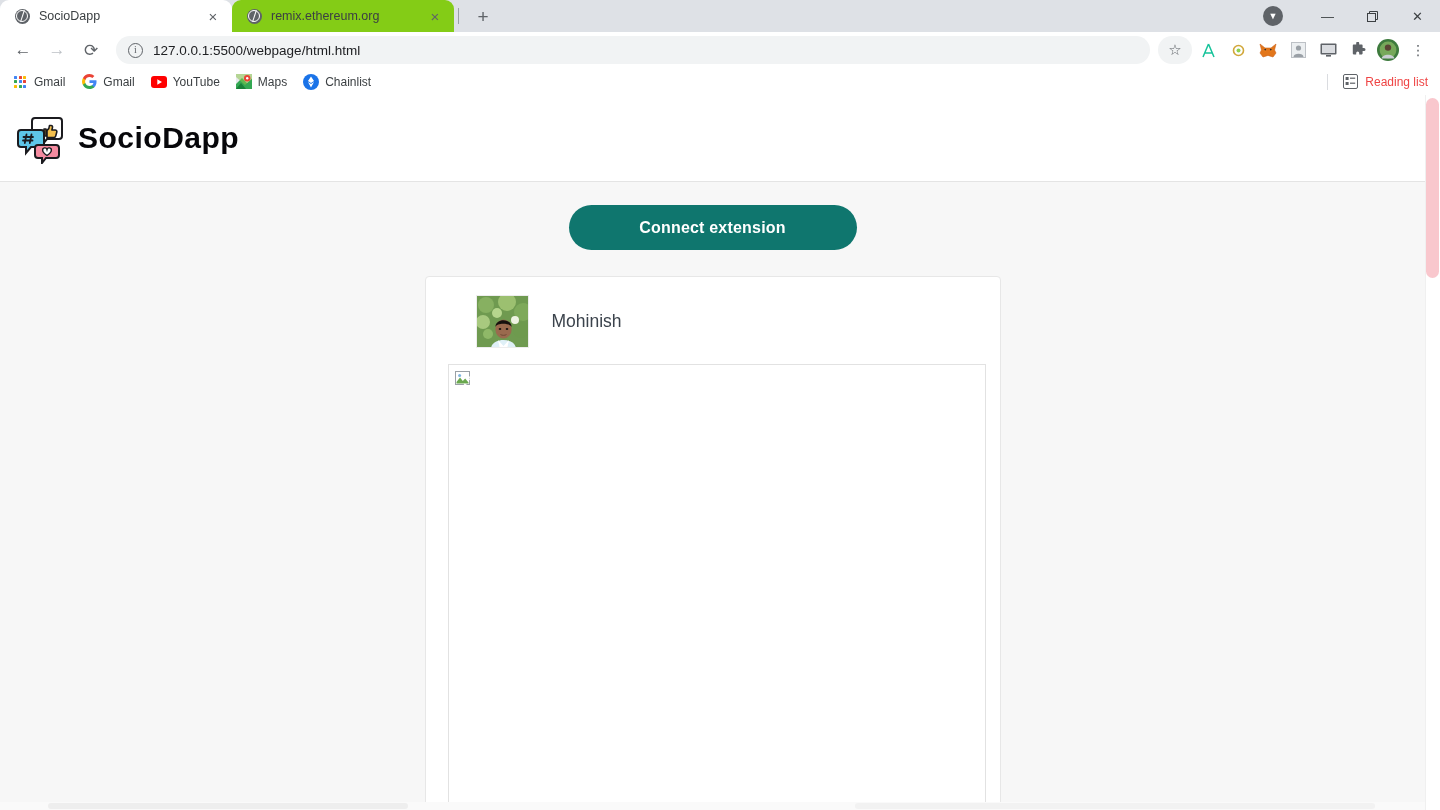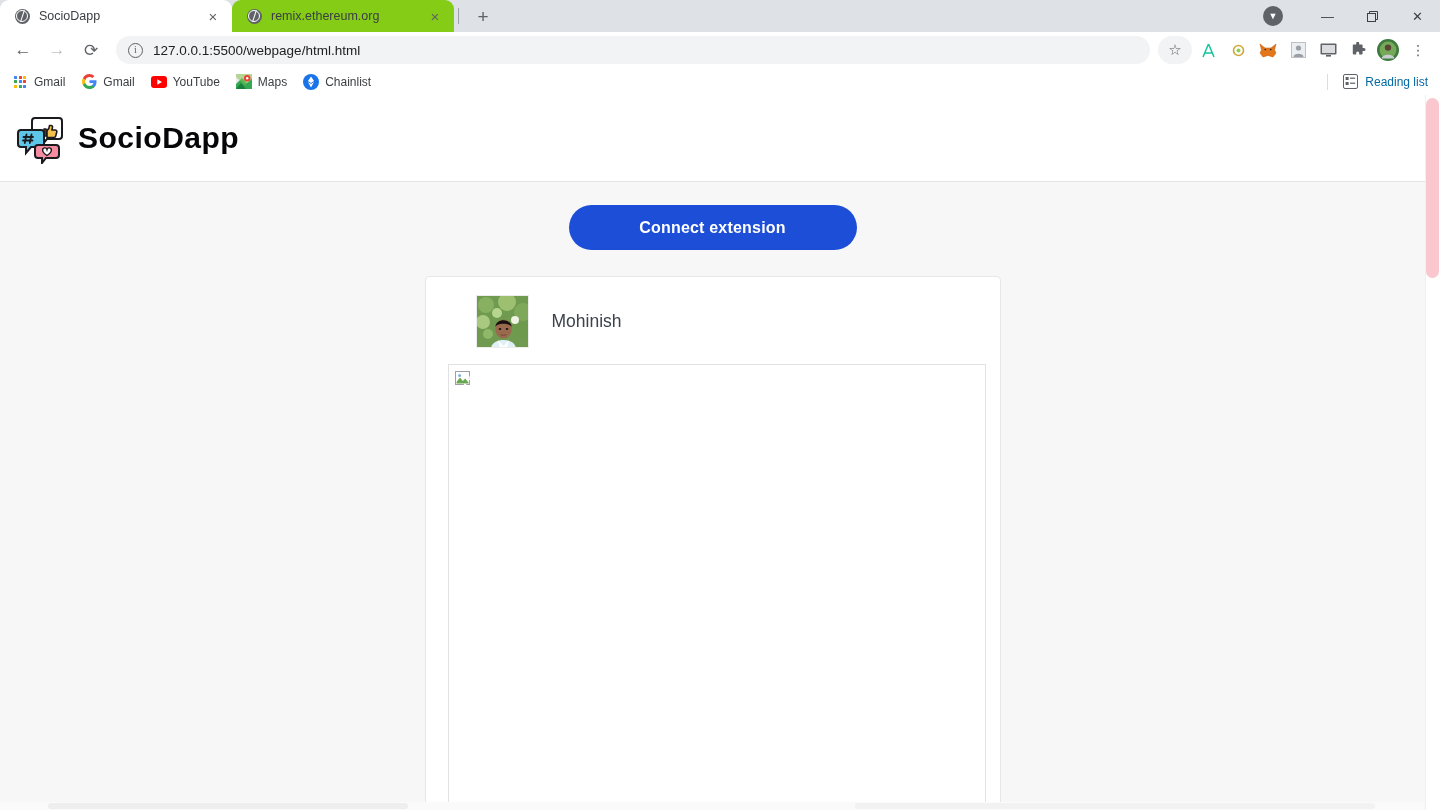"Reading list" .reading-list { color: #0369a1 -> #ef4444 }
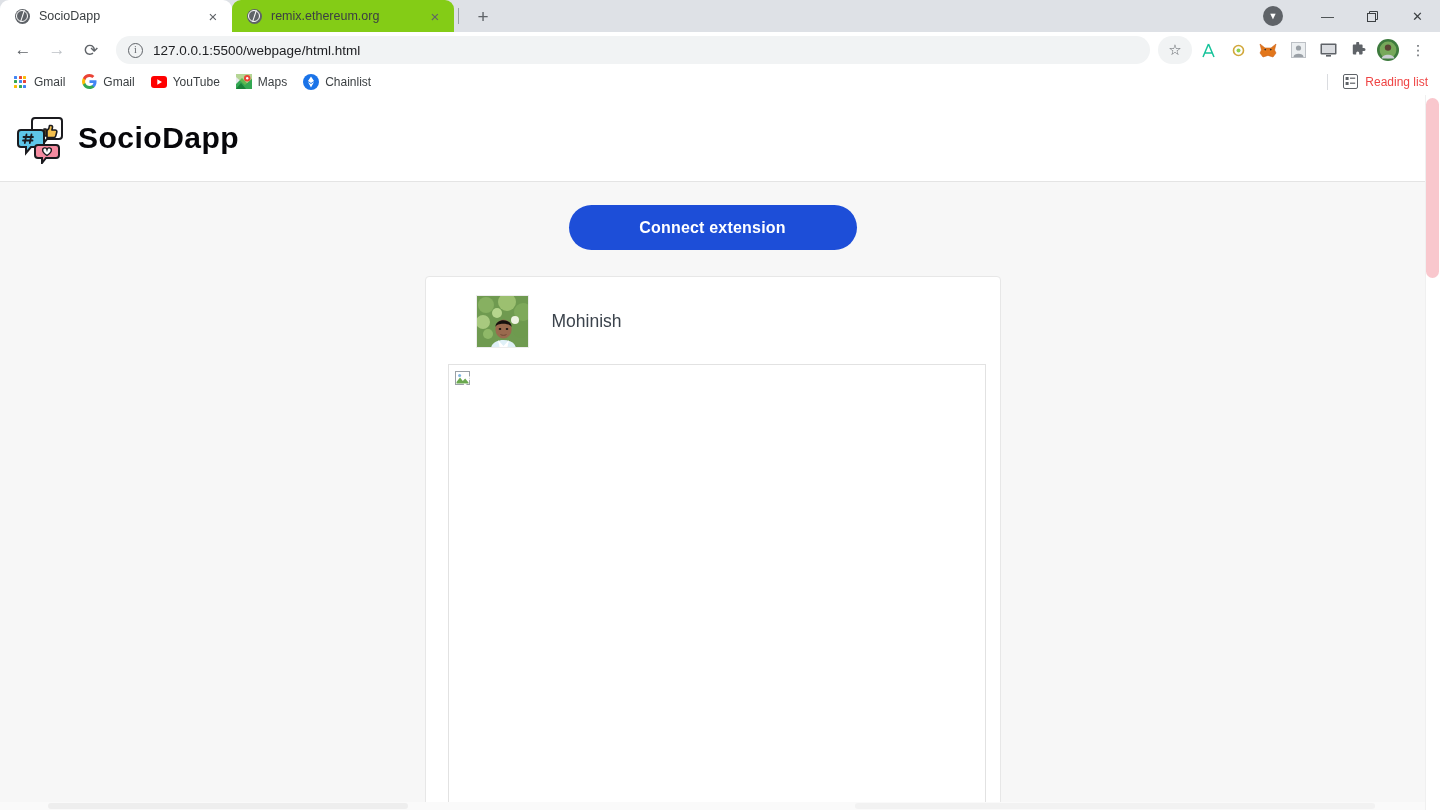"Connect extension" .connect-btn { background: #1d4ed8 -> #0f766e }
